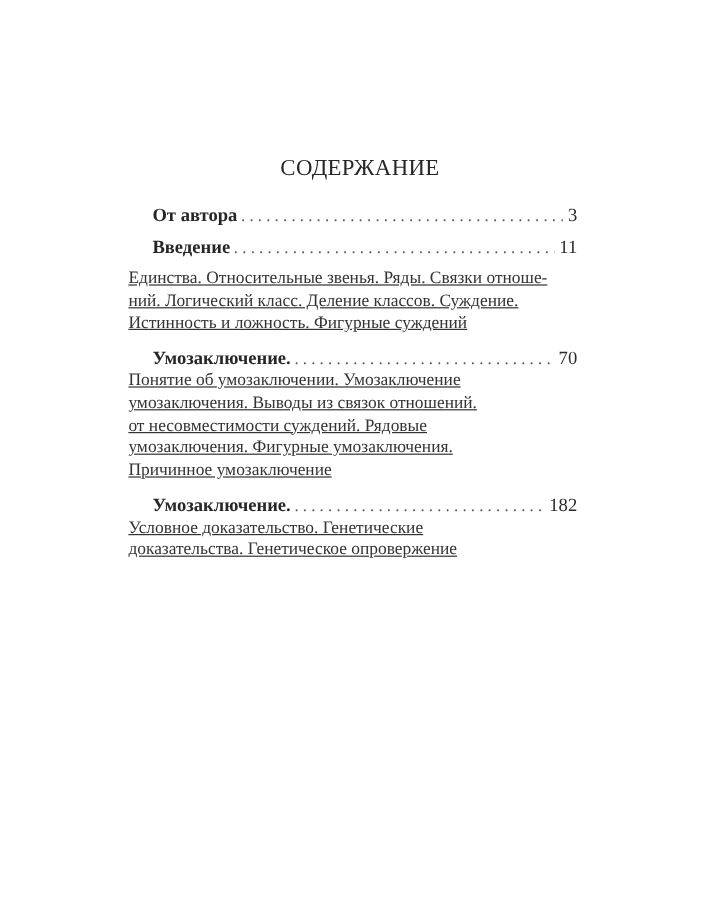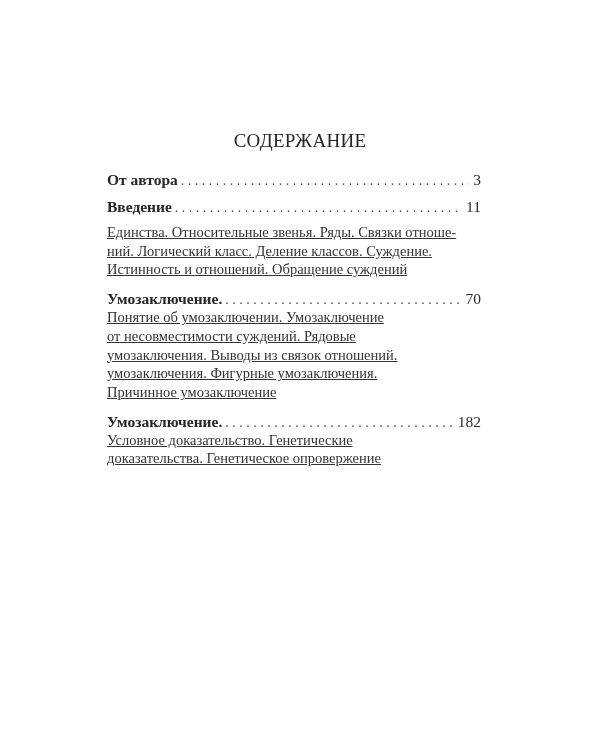"От автора" .entry-title { margin-left: none -> 20px }
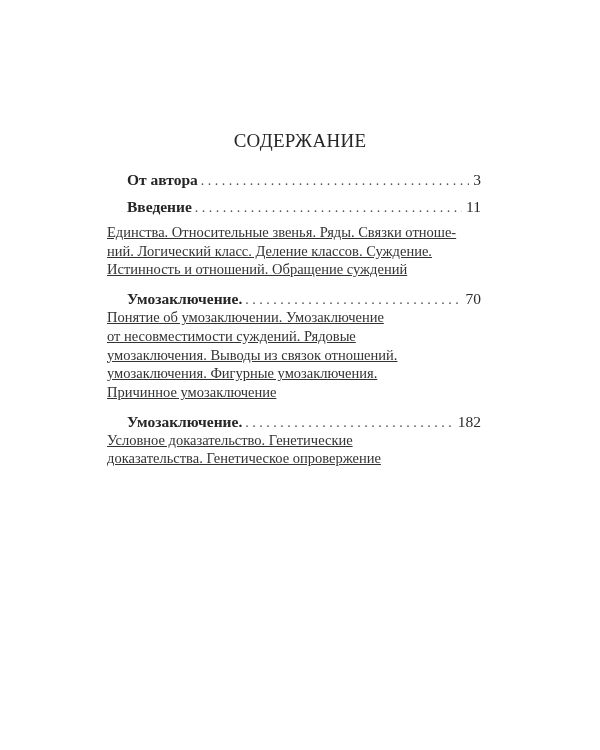"Истинность и отношений. Обращение" span { text: отношений. Обращение -> ложность. Фигурные }
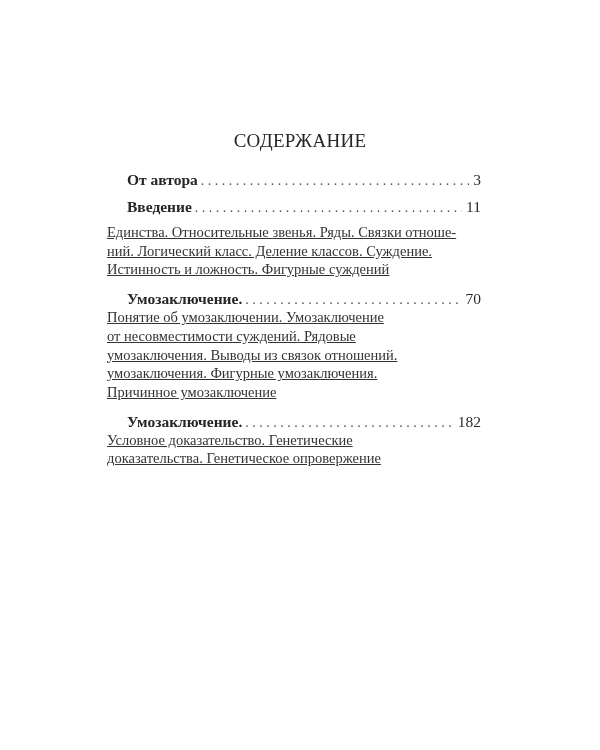"от несовместимости суждений. Рядовые" span { order: before "умозаключения. Выводы из связок" -> after "умозаключения. Выводы из связок" }
